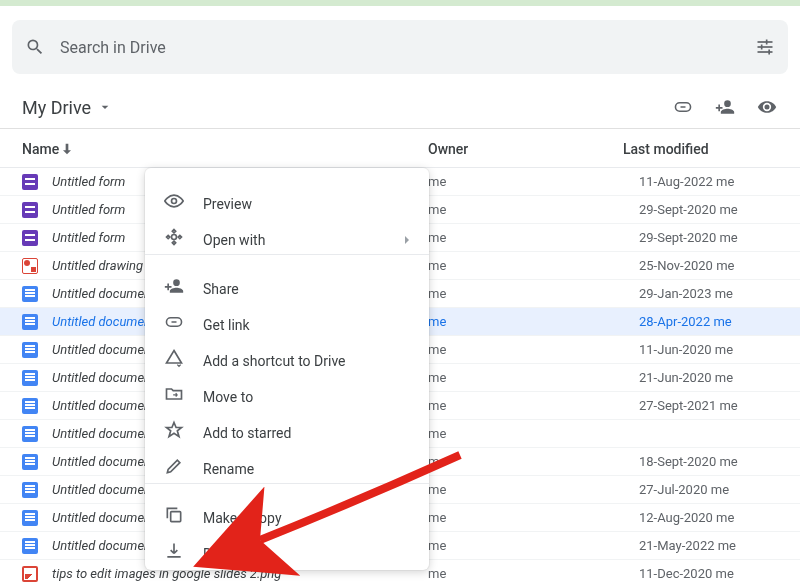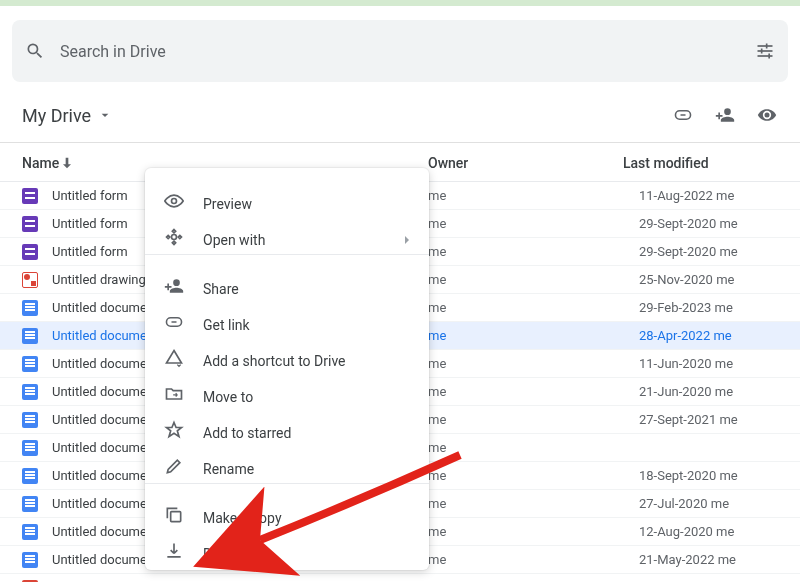"Search in Drive" .search-bar { height: 62px -> 54px }
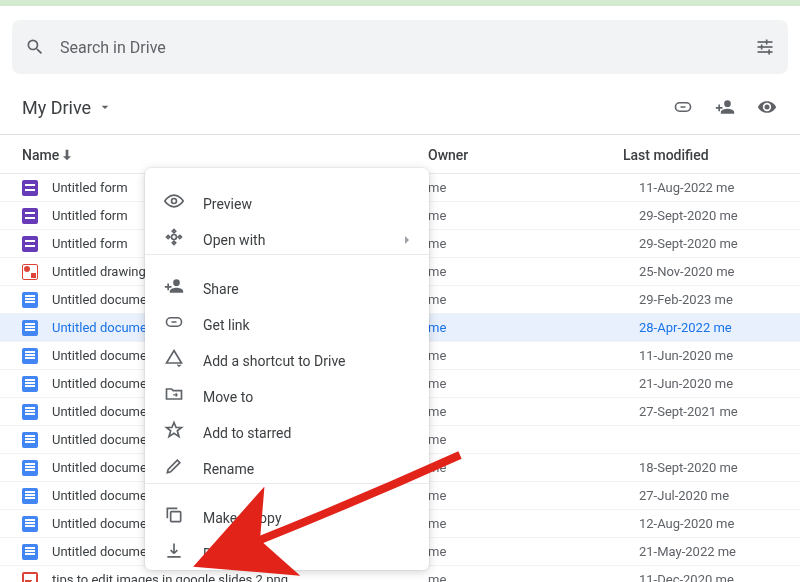"My Drive" .toolbar { padding: 12px 22px 16px 22px -> 12px 22px 10px 22px }
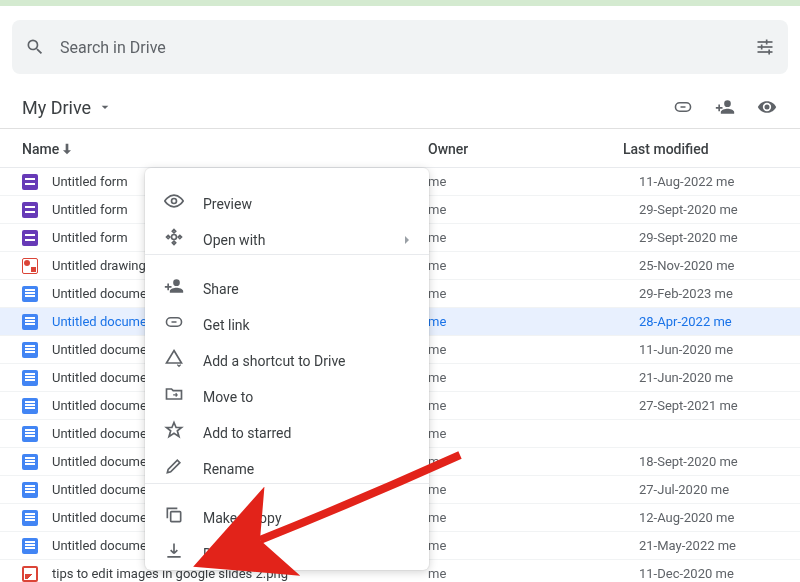"Untitled form" .fname-text { font-style: none -> italic }
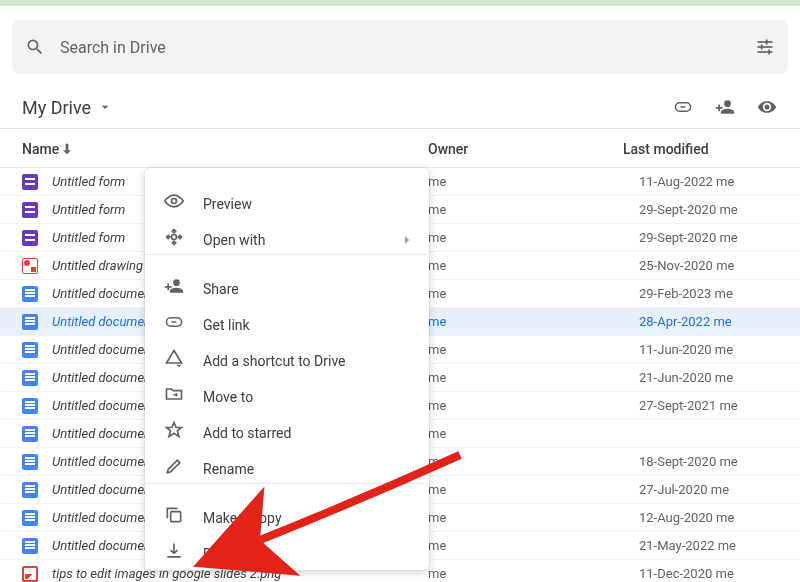"29-Feb-2023 me" div.modified { text: 29-Feb-2023 -> 29-Jan-2023 }
